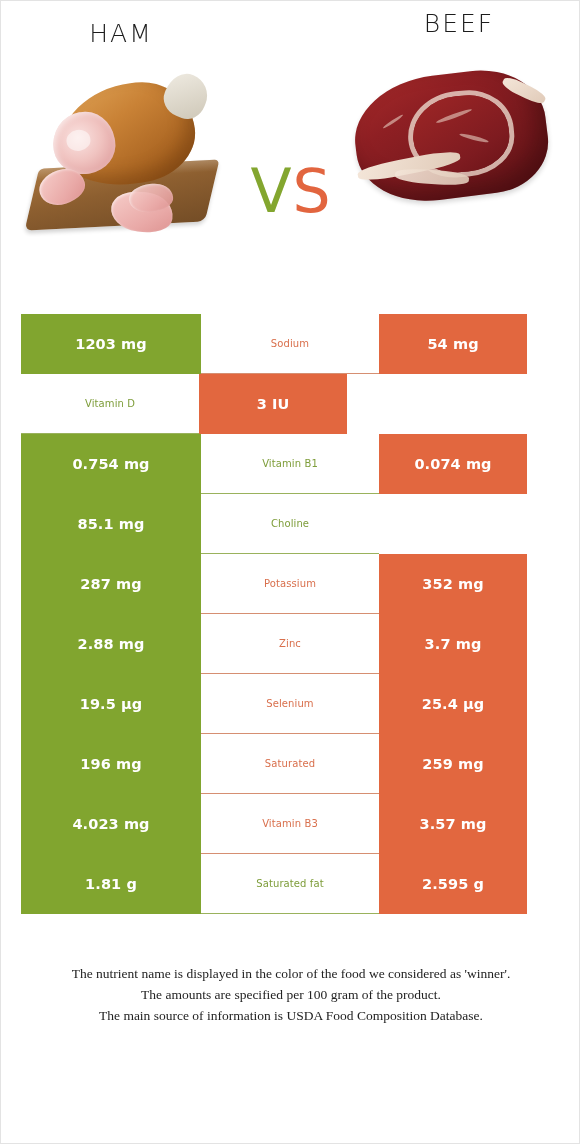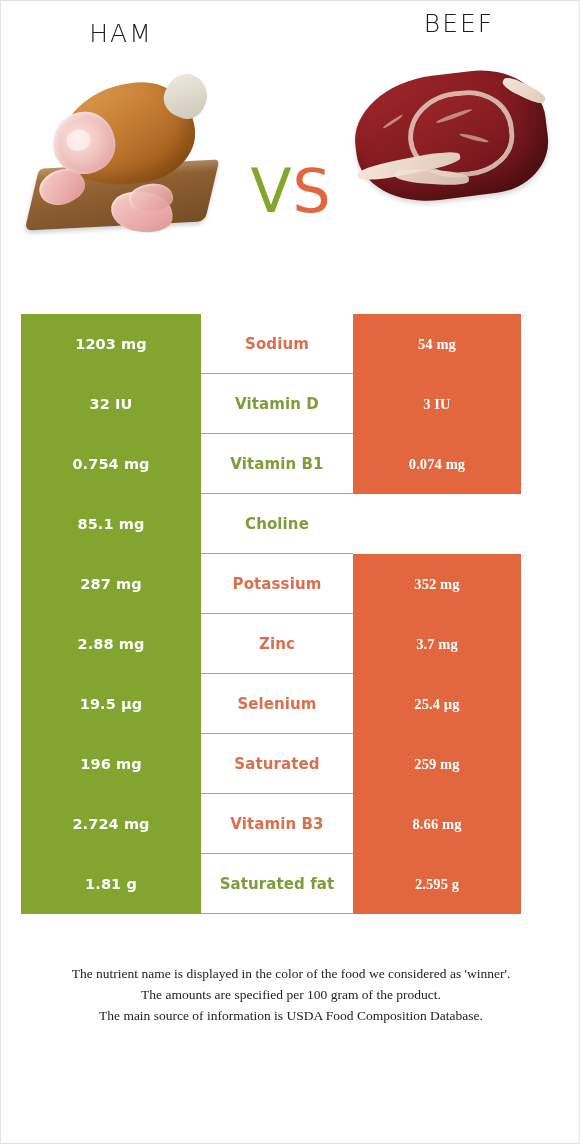"Sodium" .cell.mid { font-size: 15px -> 10px; font-weight: 700 -> 400; width: 152px -> 178px }
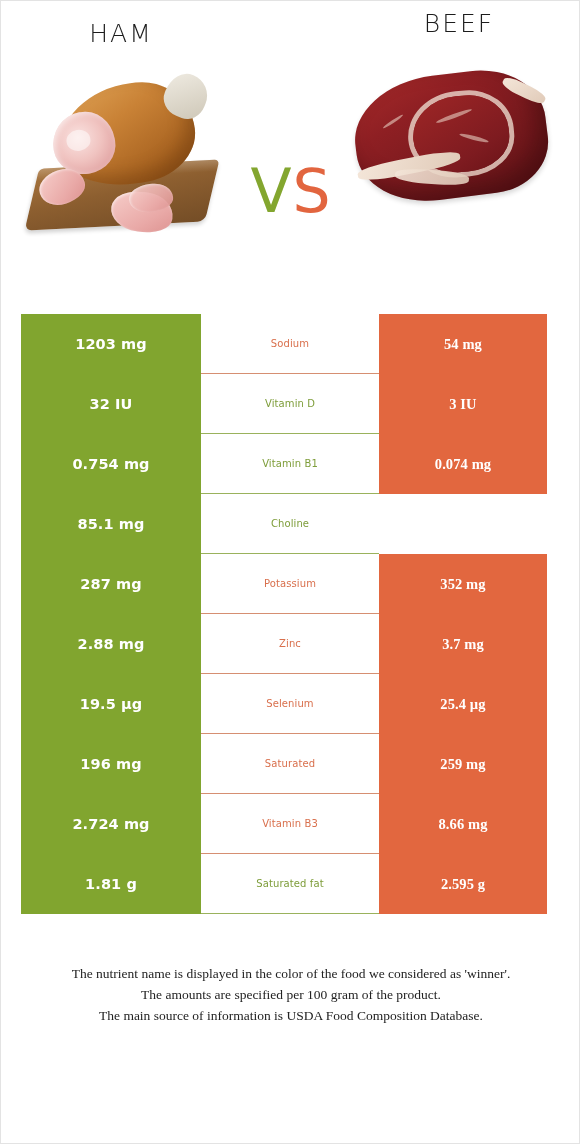"54 mg" .cell.right { font-family: Liberation Serif, serif -> none; width: 168px -> 148px }
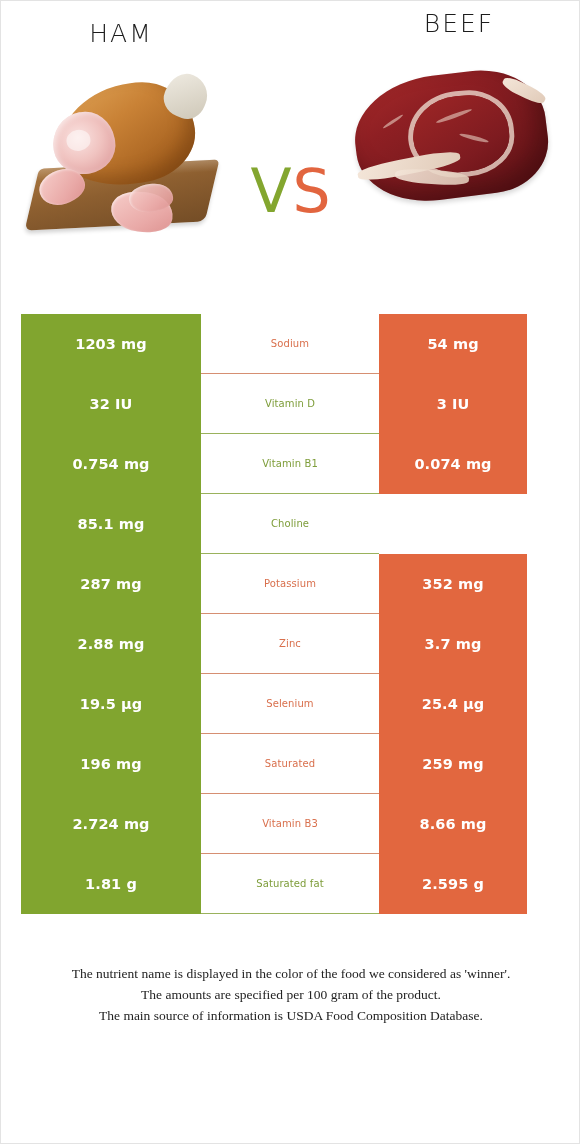"32 IU" div.cell { html: <div>32 IU</div> -> none }
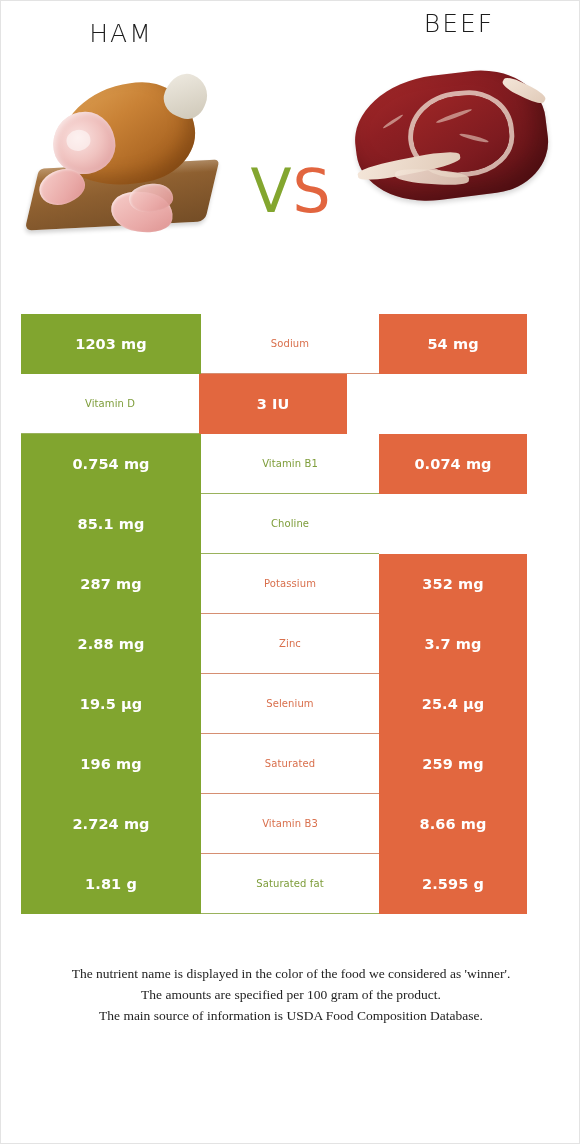"2.724 mg" div.cell { text: 2.724 -> 4.023 }
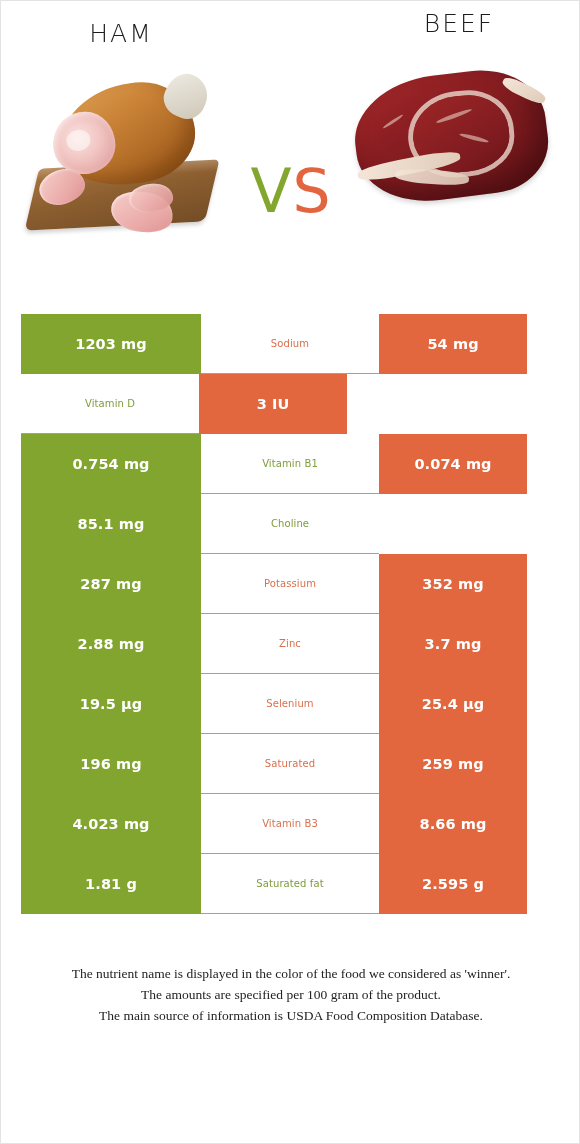"8.66 mg" div.cell { text: 8.66 -> 3.57 }
